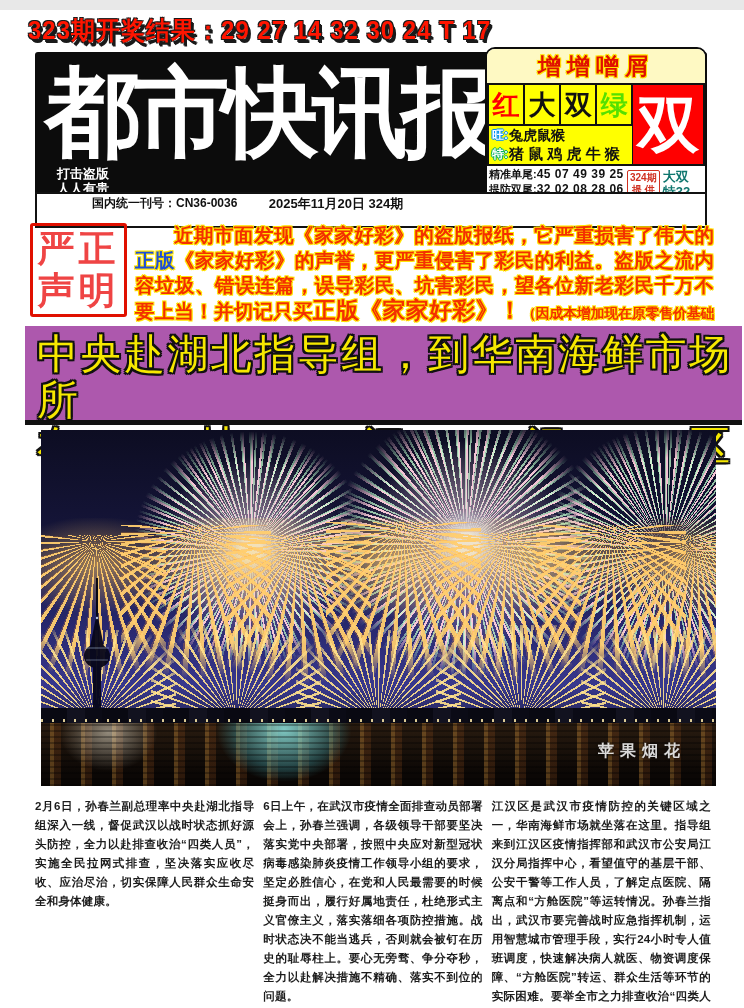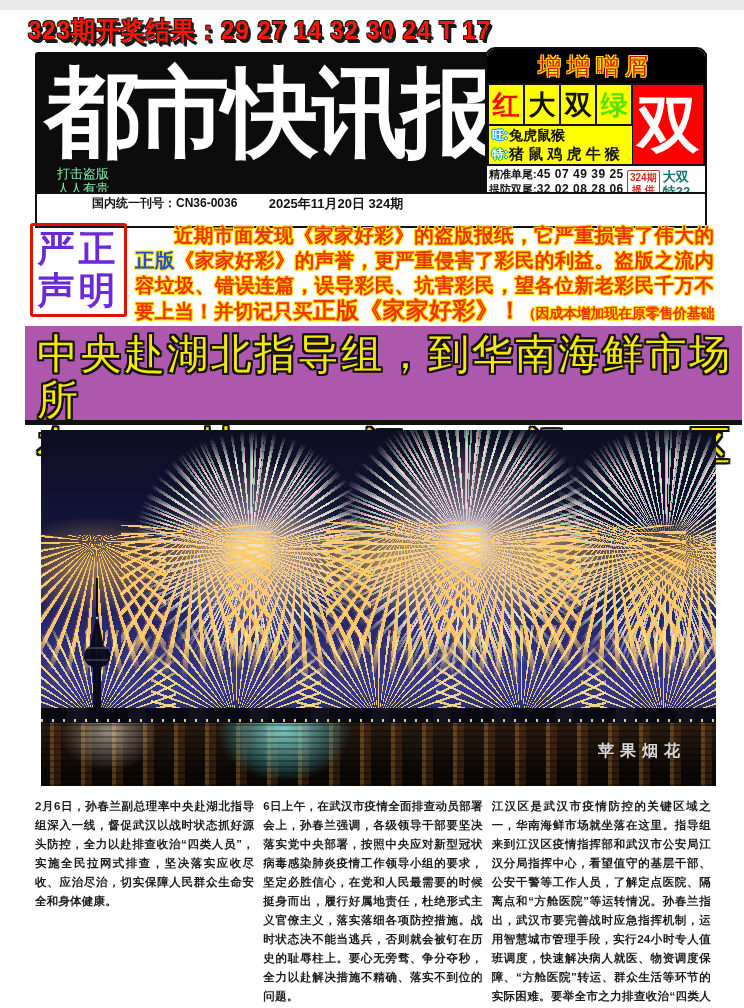"增增噌屑" .pred-header { background: #000000 -> #fef9c3; font-weight: 400 -> 700 }
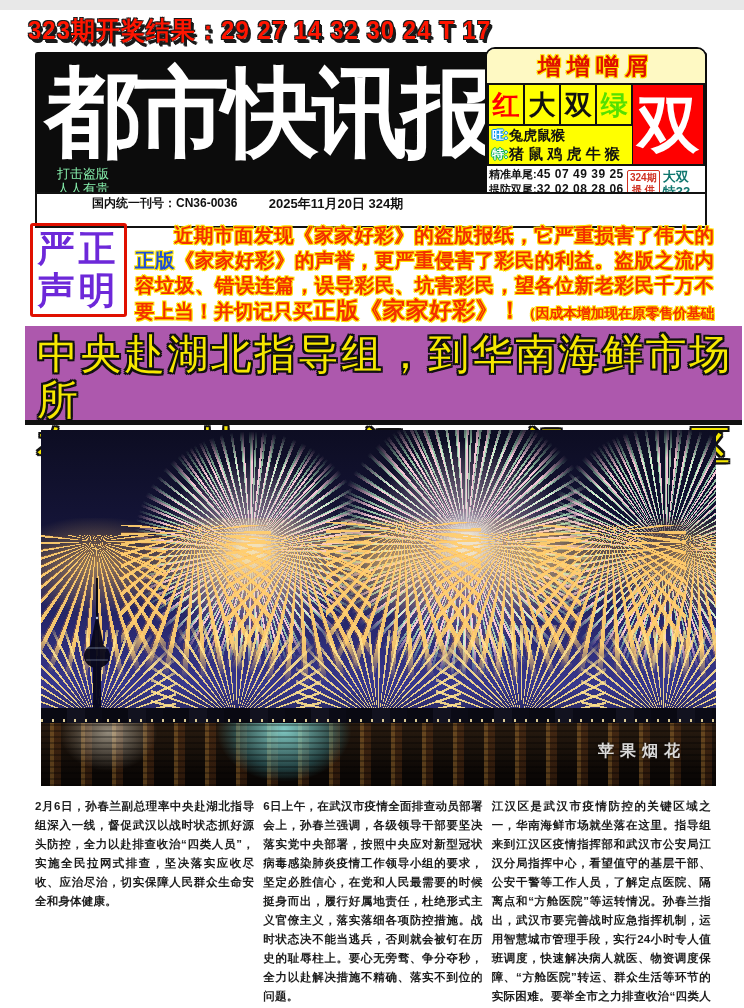"打击盗版" .masthead-slogan { color: #86efac -> #ffffff; font-weight: 400 -> 700 }
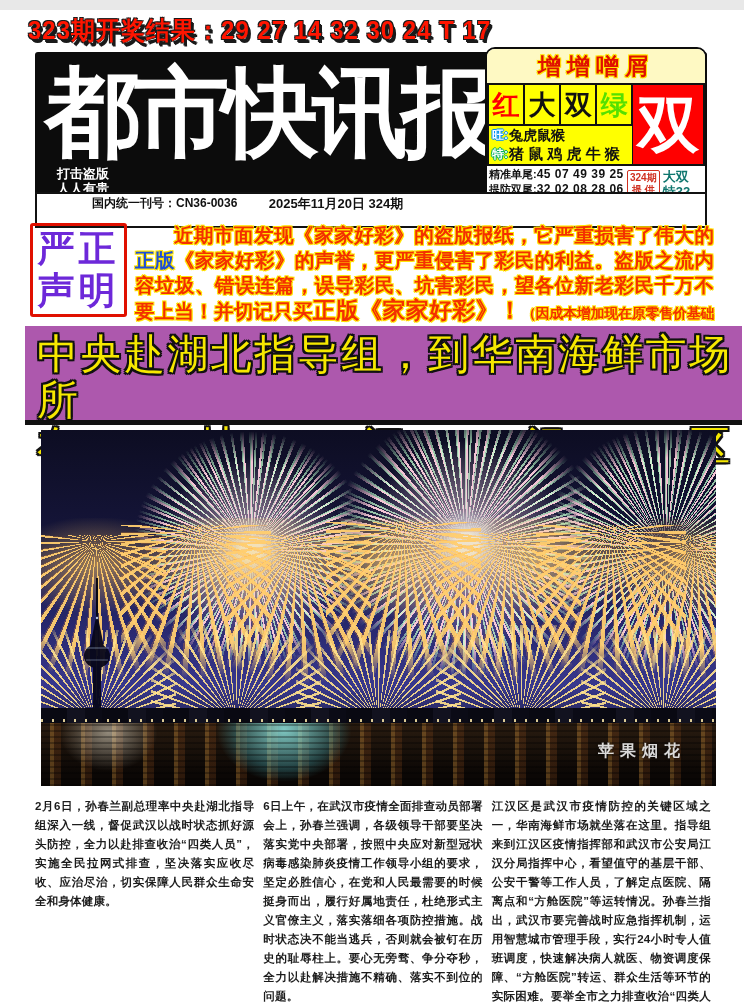"严正" .stamp { color: #6d28d9 -> #ef4444 }
